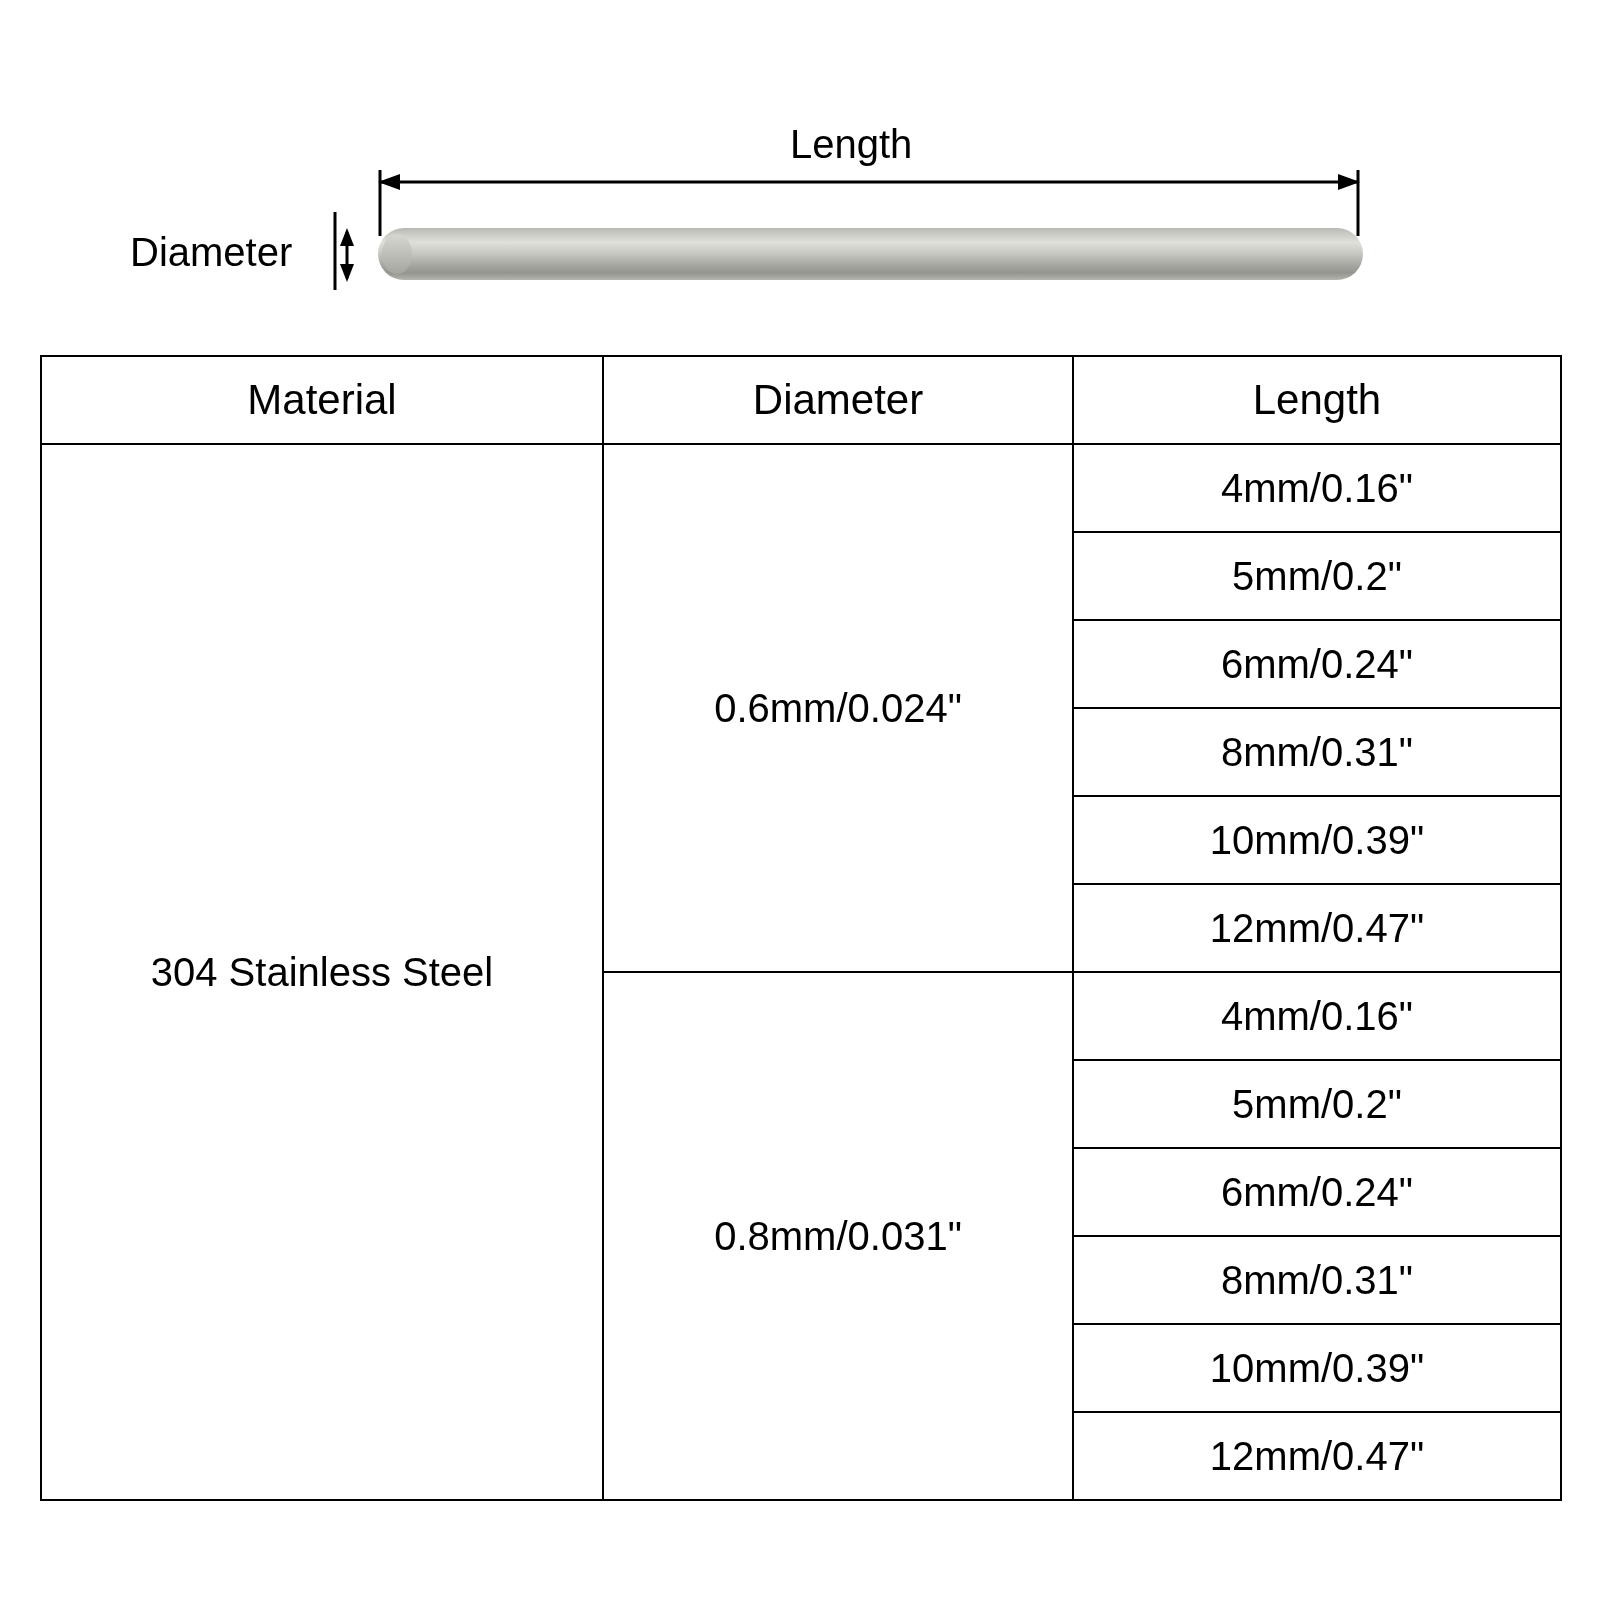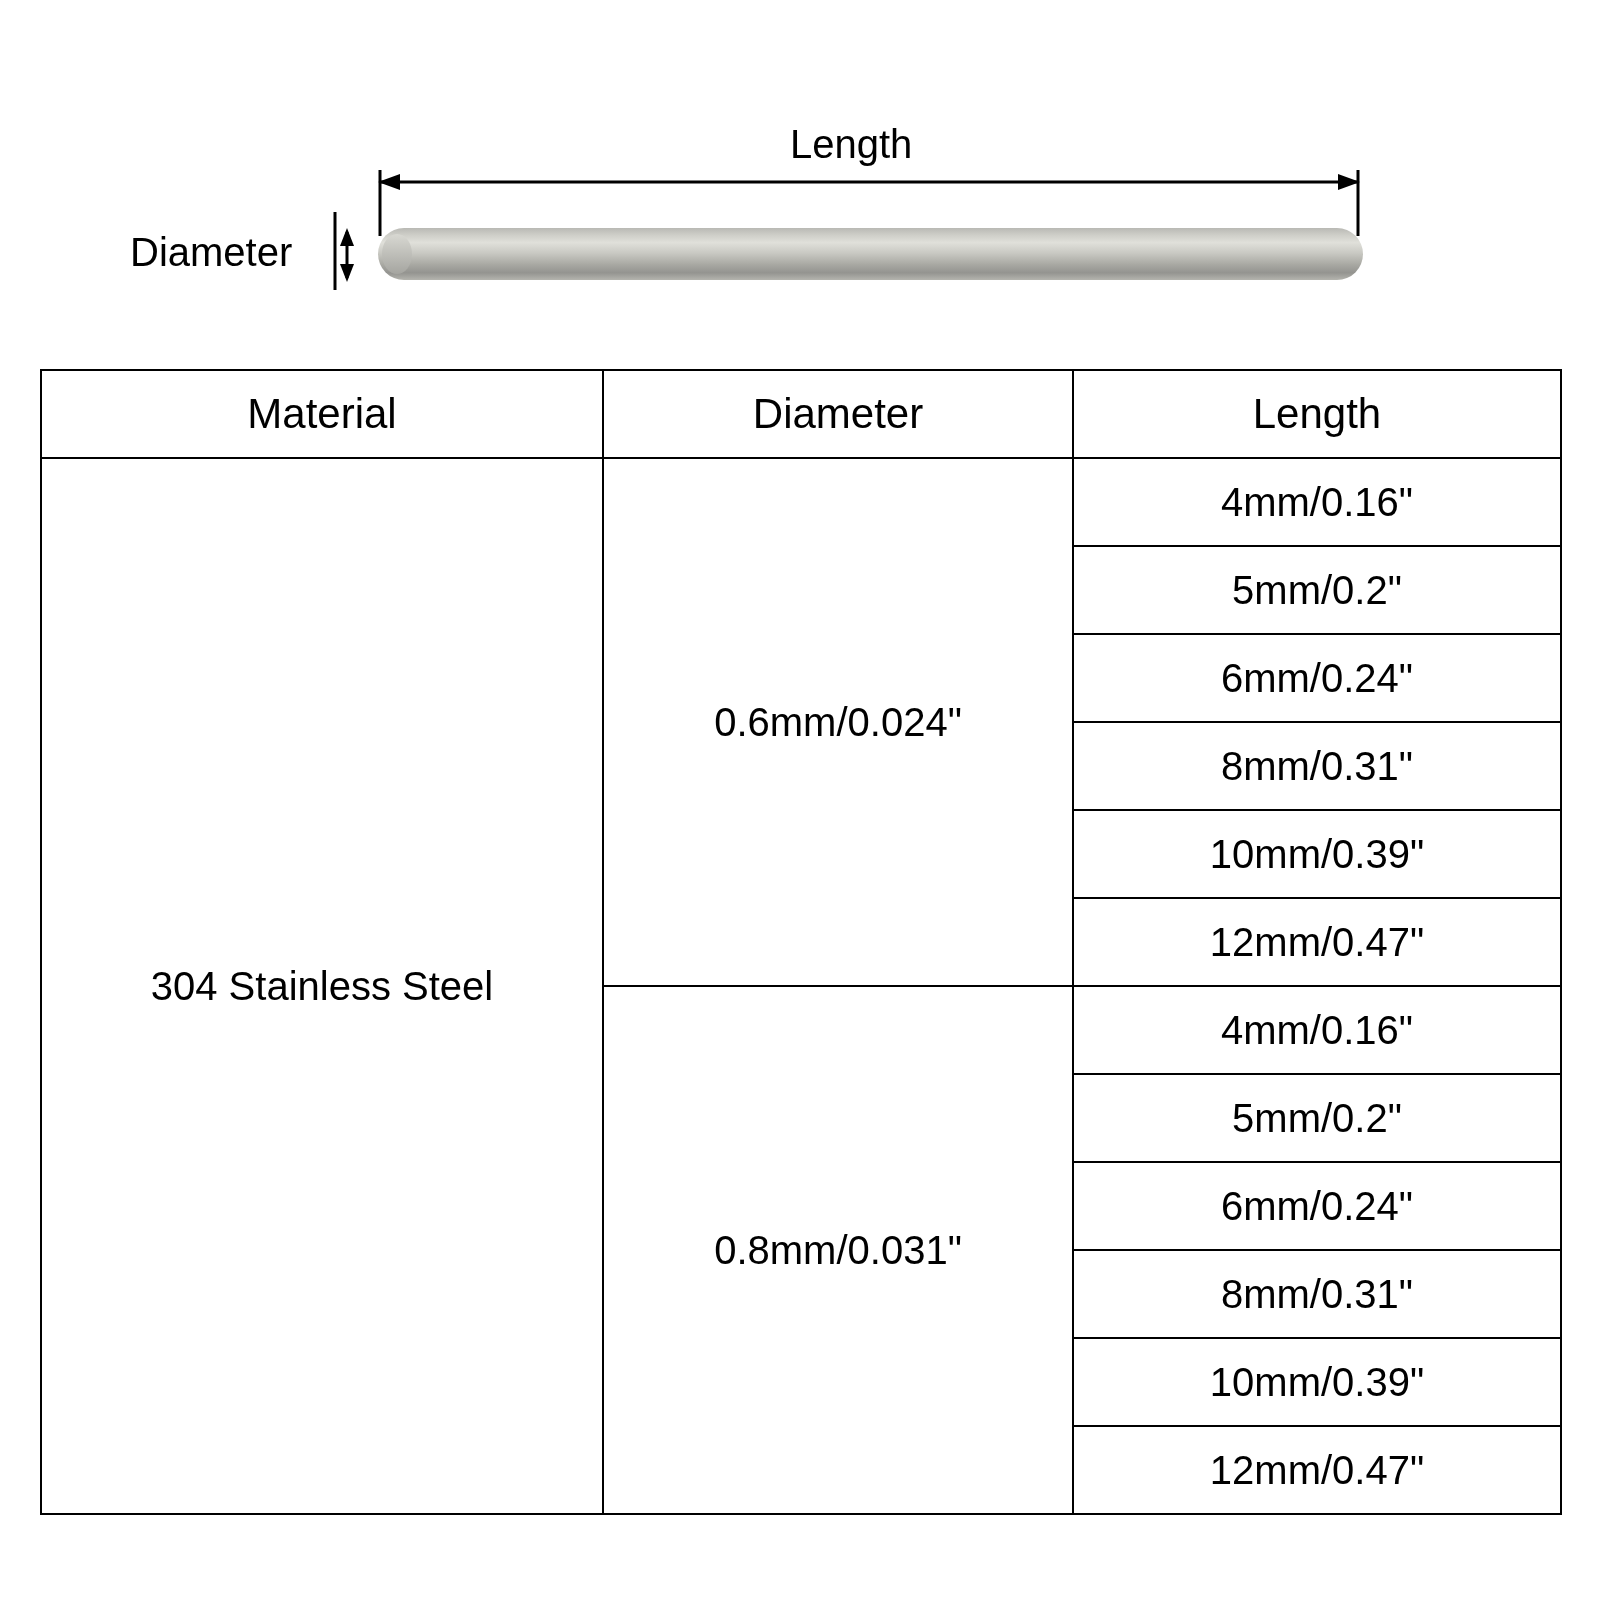"Material" #spec-table { top: 369px -> 355px }
